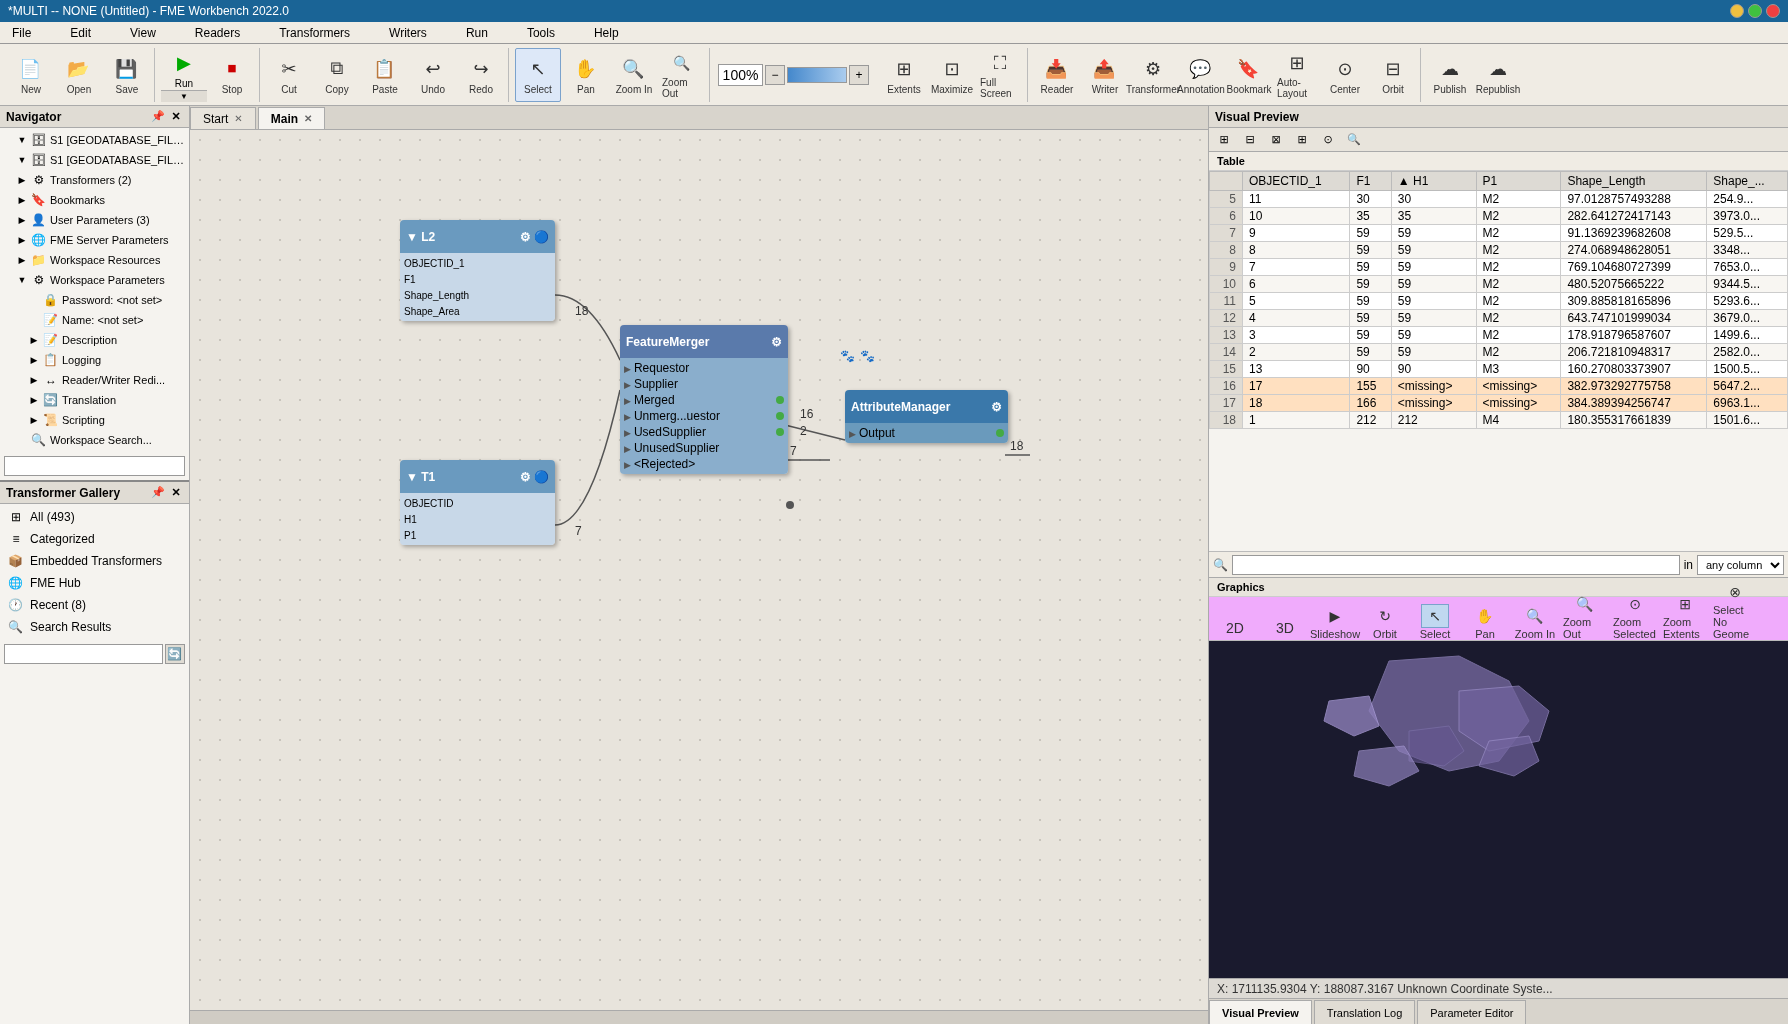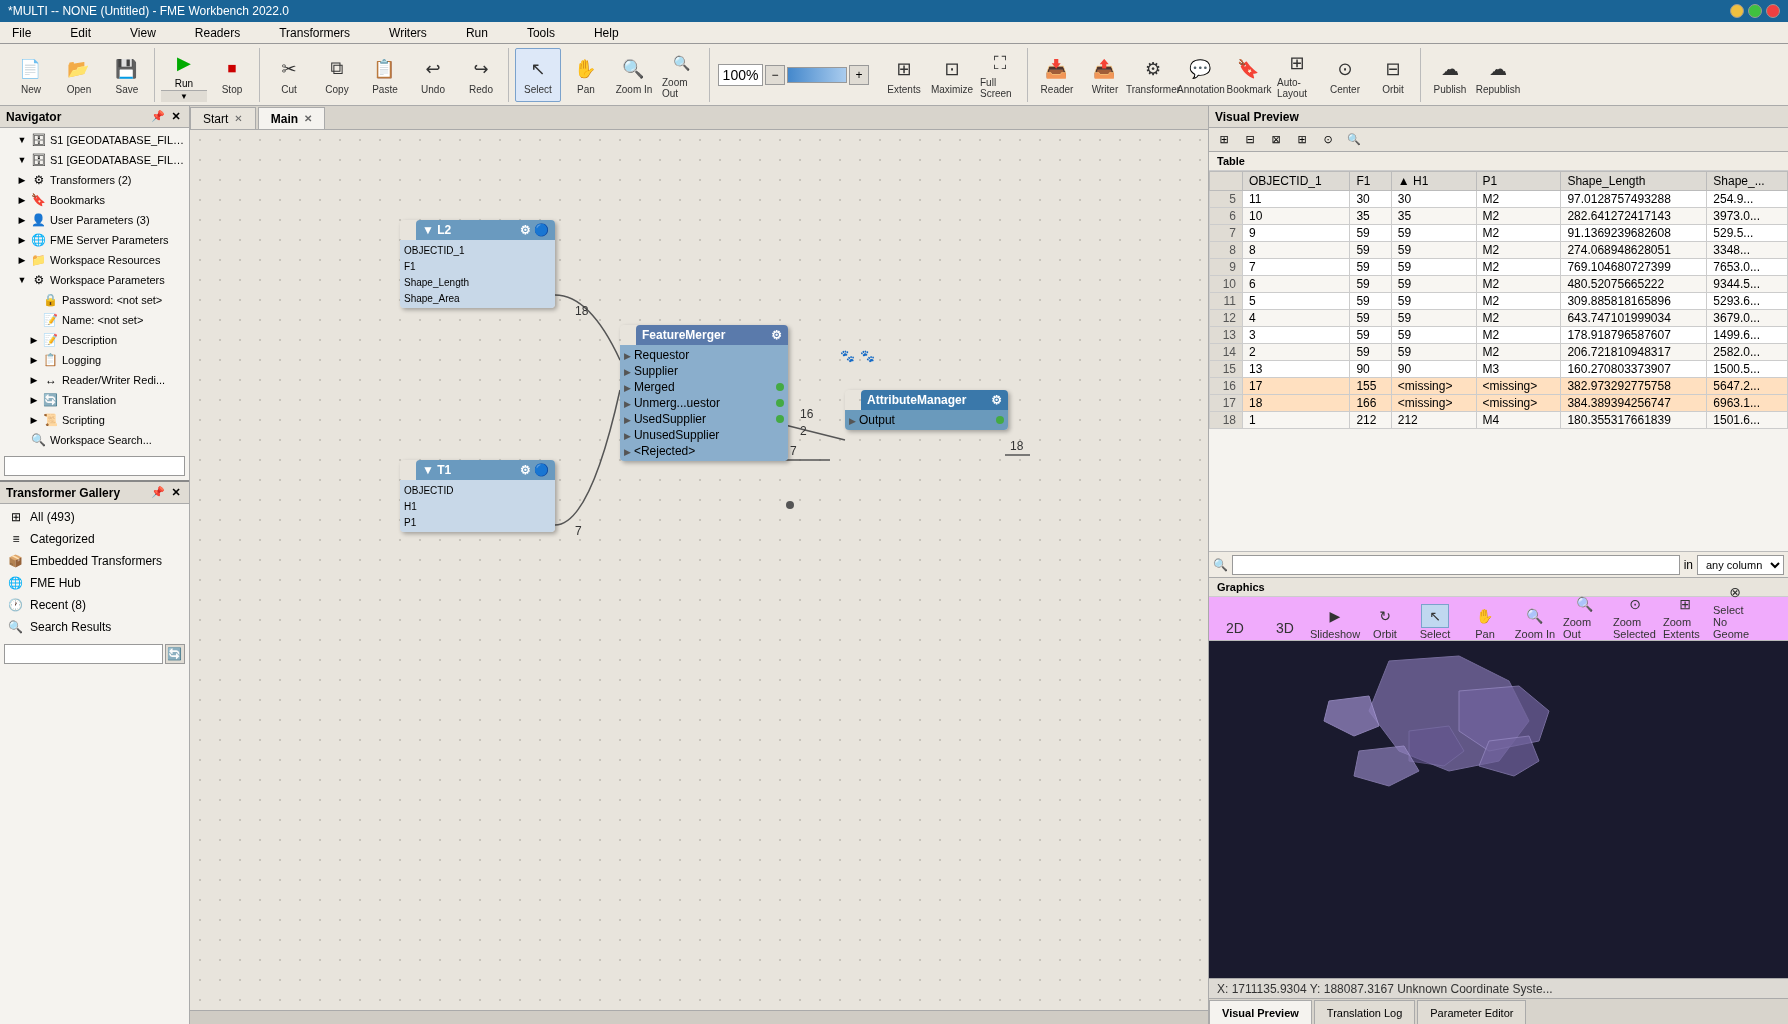"▼ L2" .node-header { height: 20px -> 33px; margin-left: 16px -> none }
